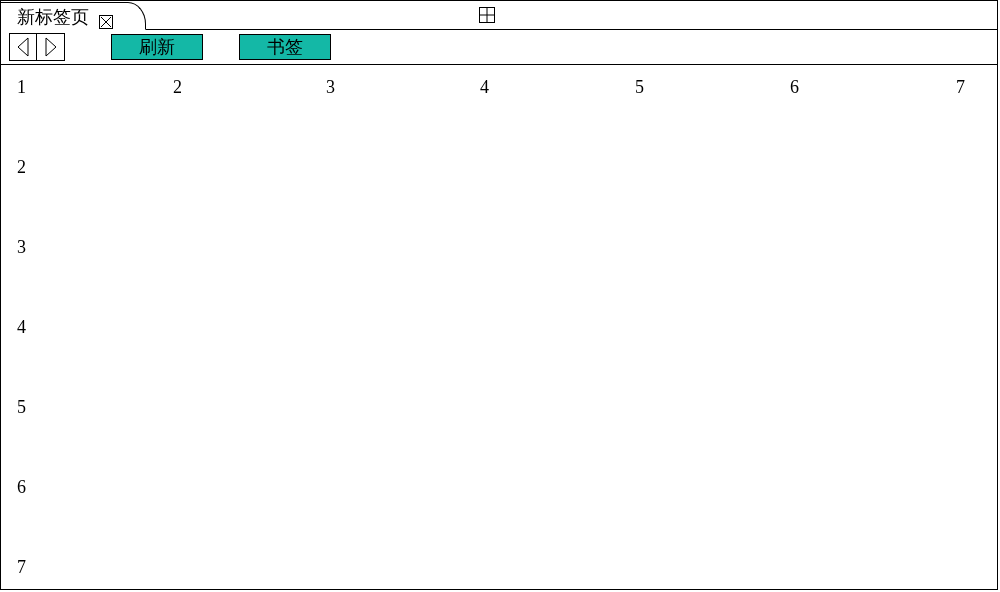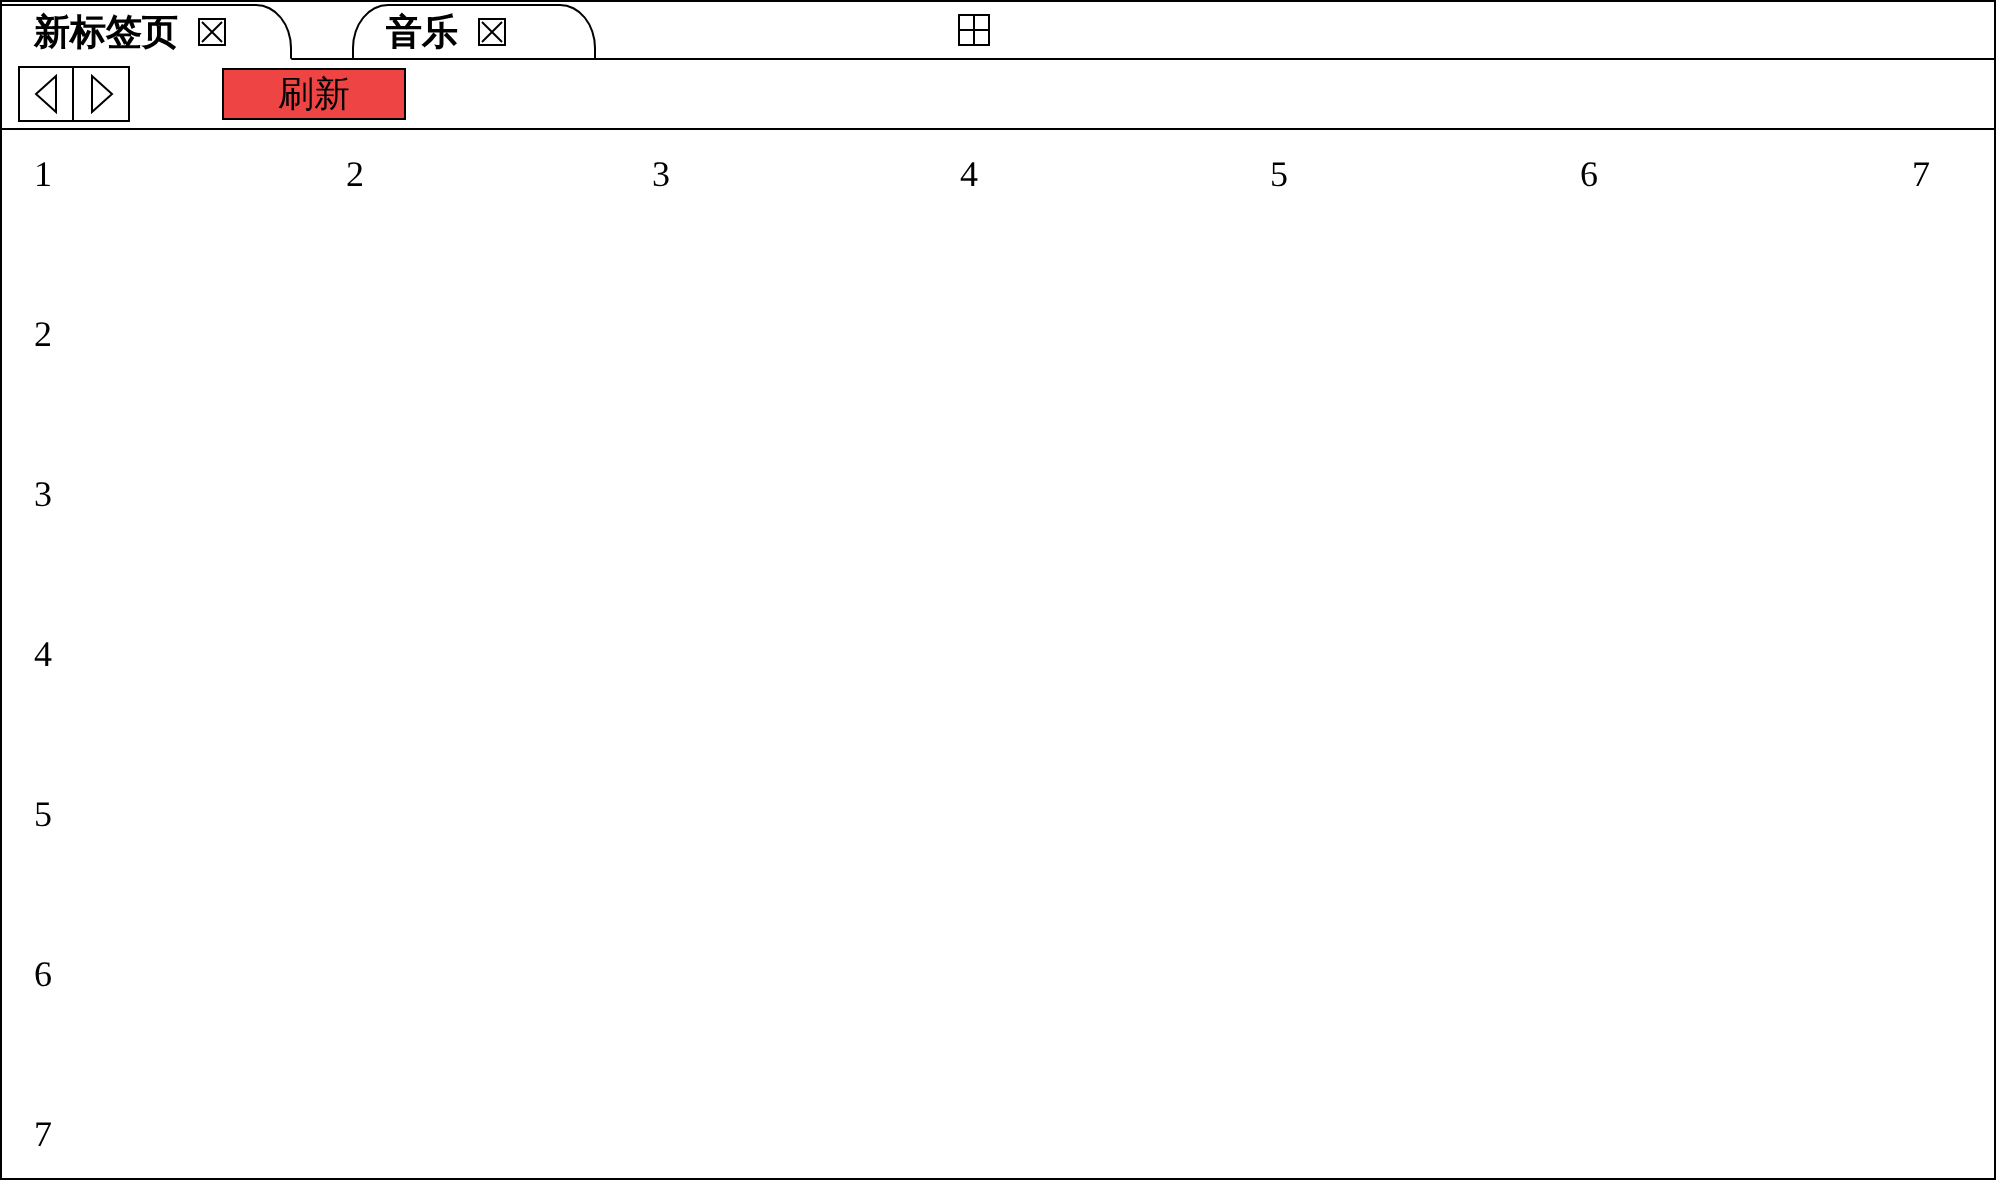"新标签页" .tab { align-items: center -> flex-end; font-weight: bold -> none }
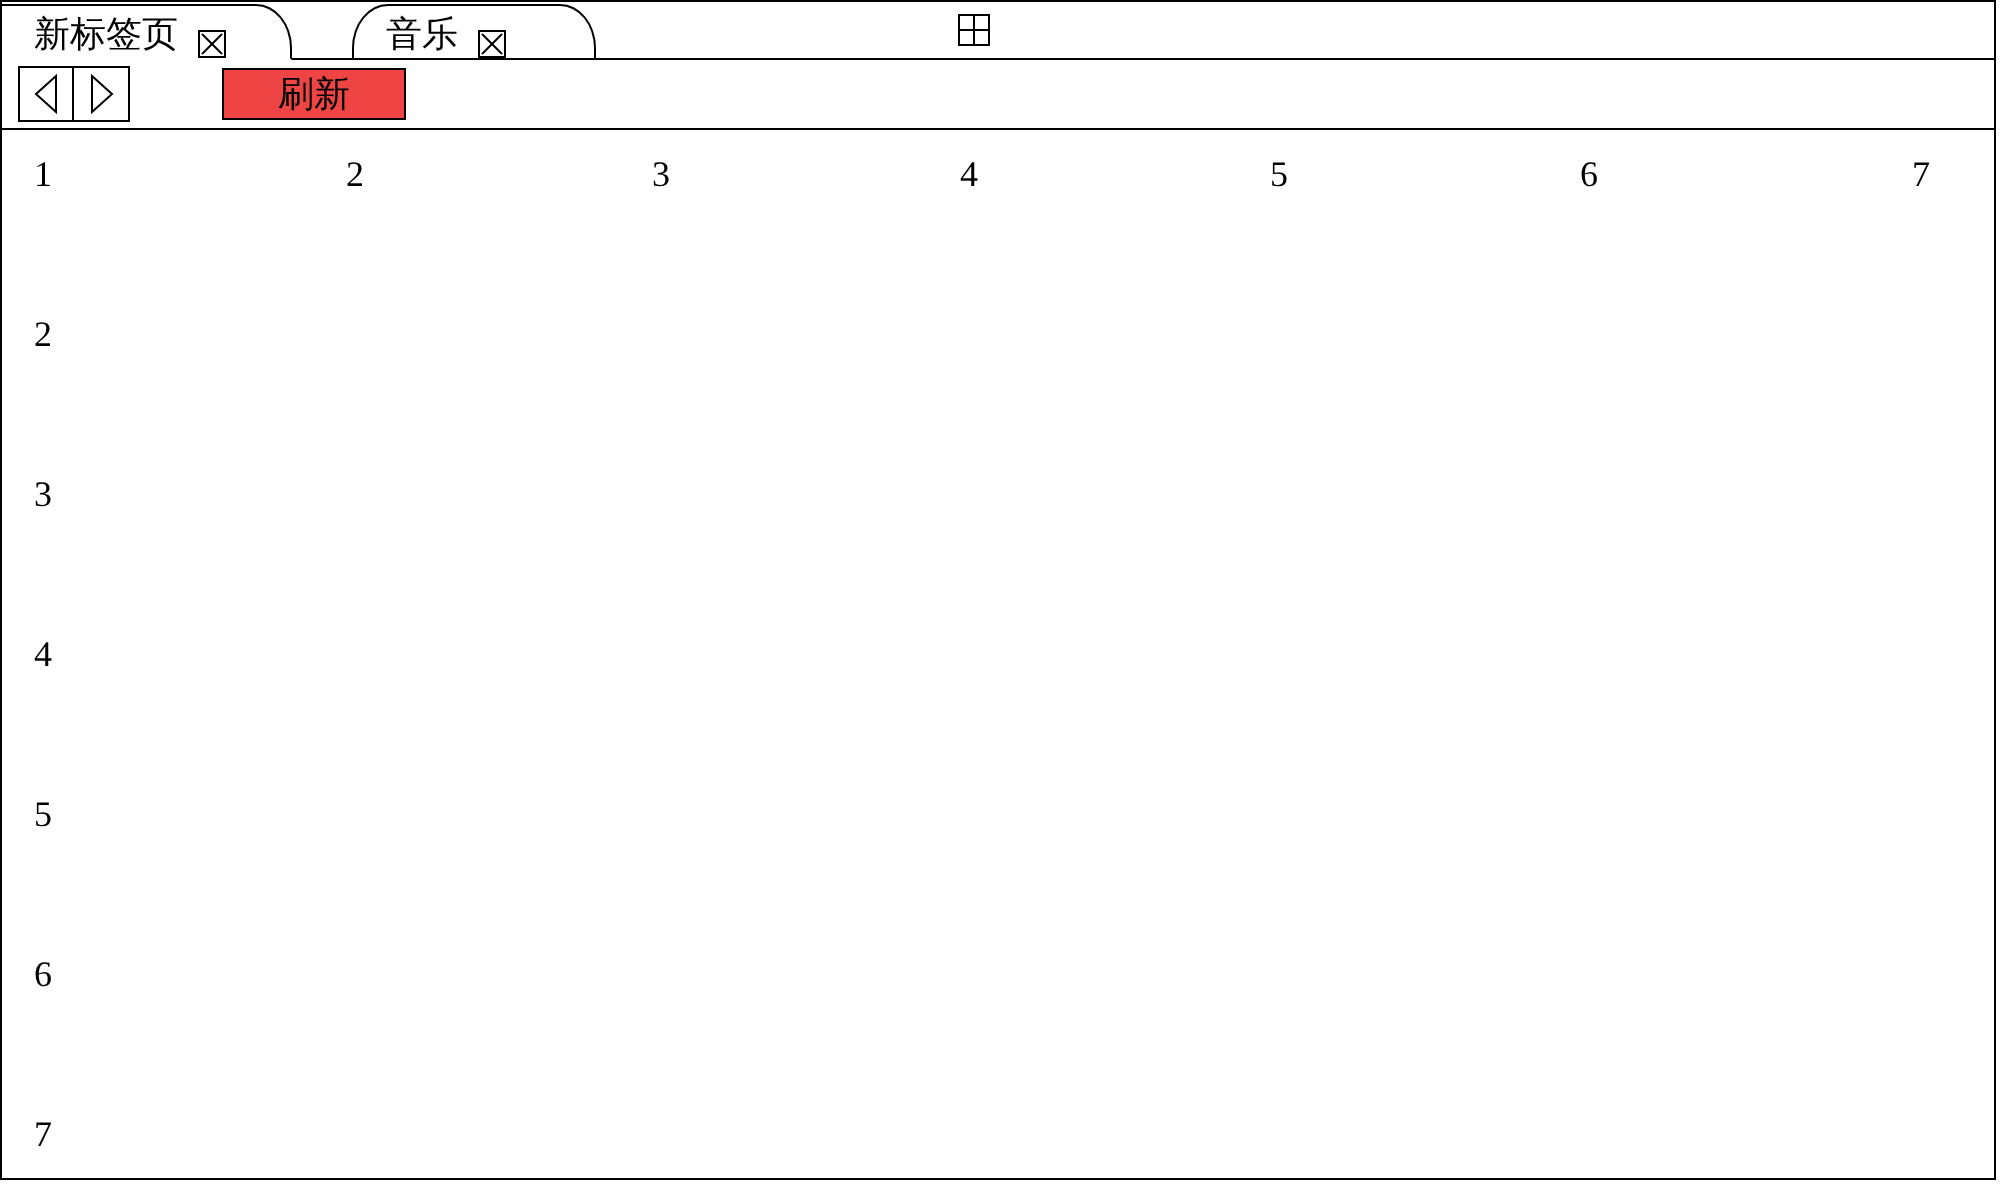"音乐" div.tab { html: <div> <span>音乐</span> <span> <svg> <rect></rect> <line></line> <line></line> </svg> </span> </div> -> none }
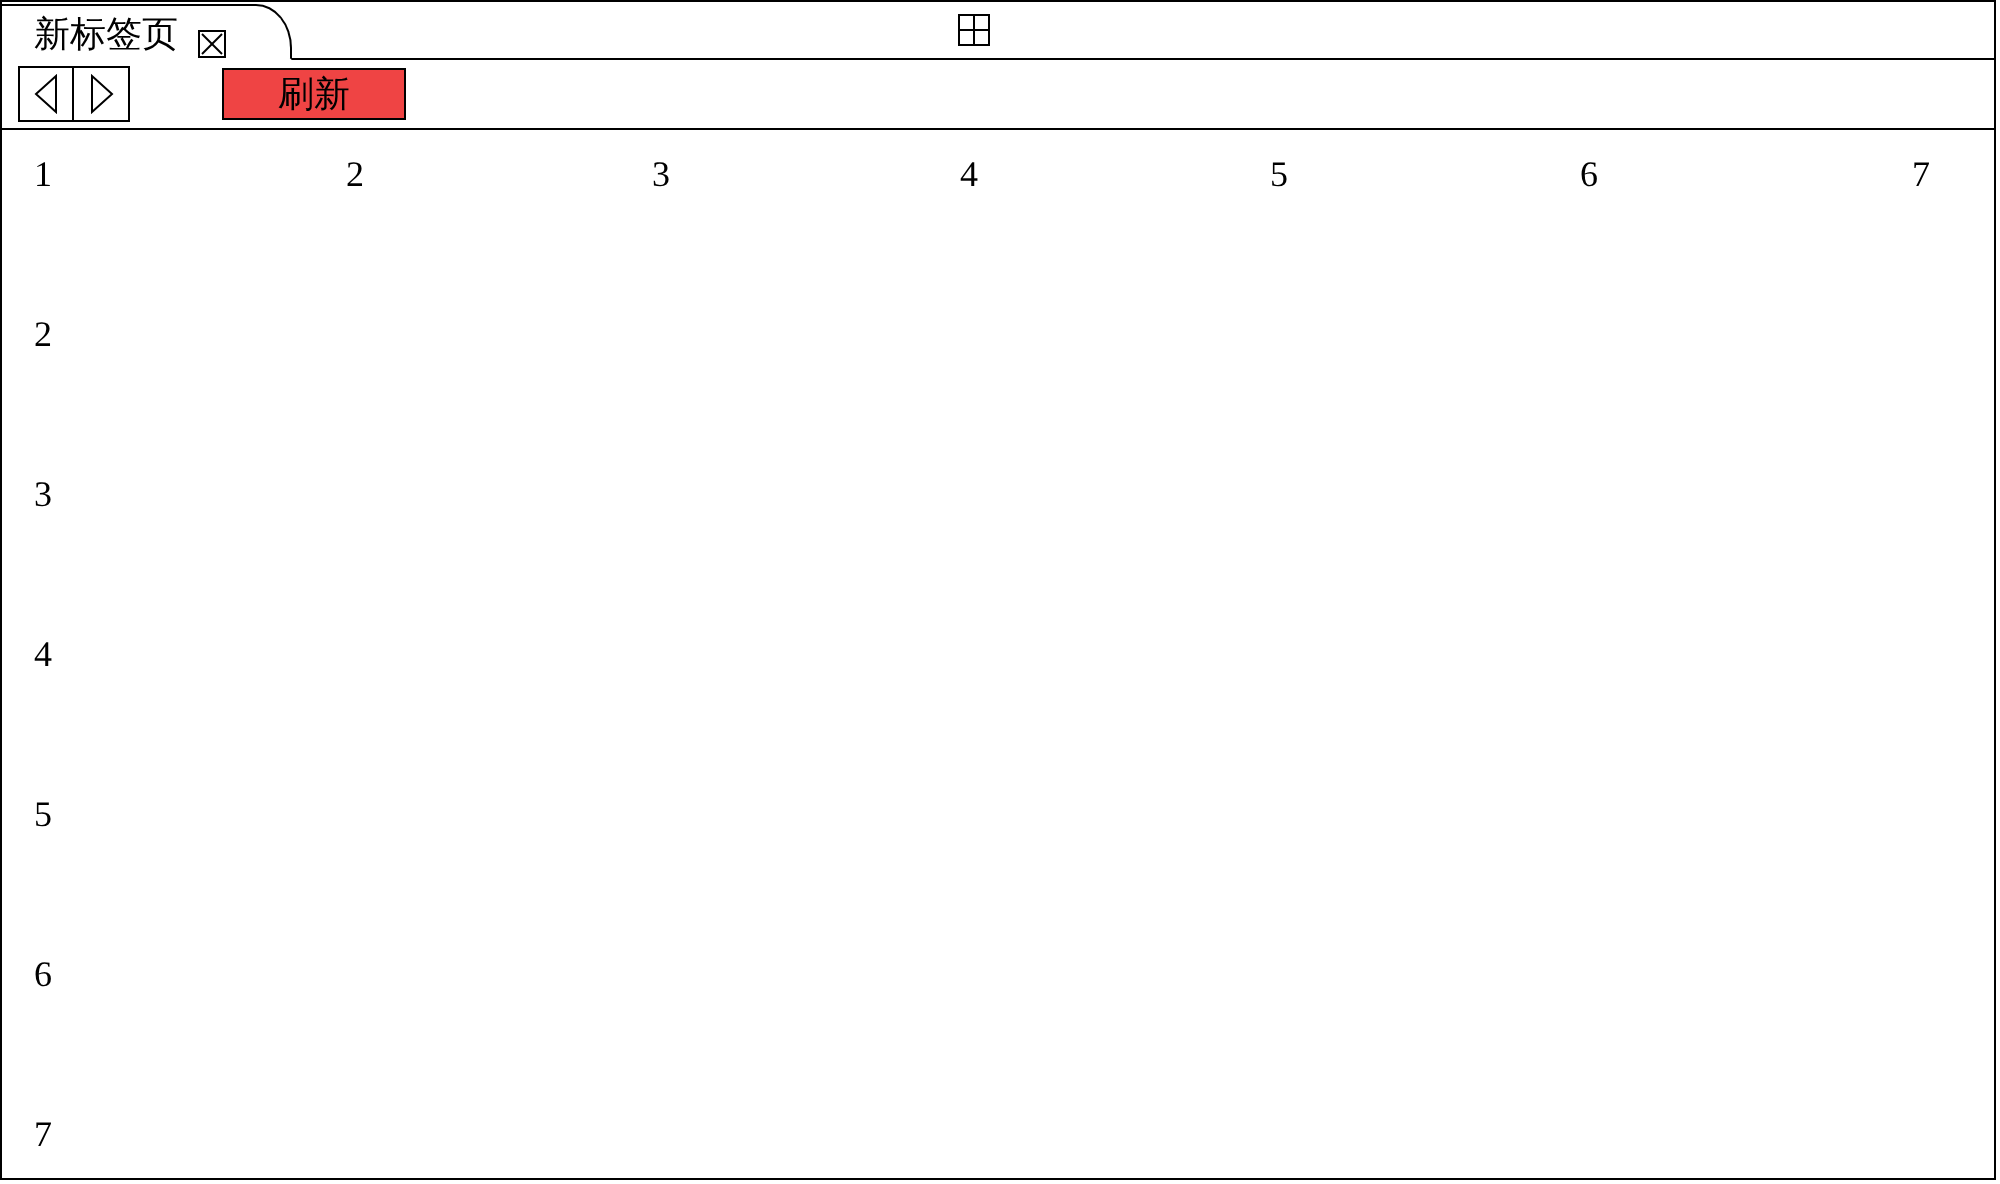"刷新" .text-btn { background: #ef4444 -> #14b8a6 }
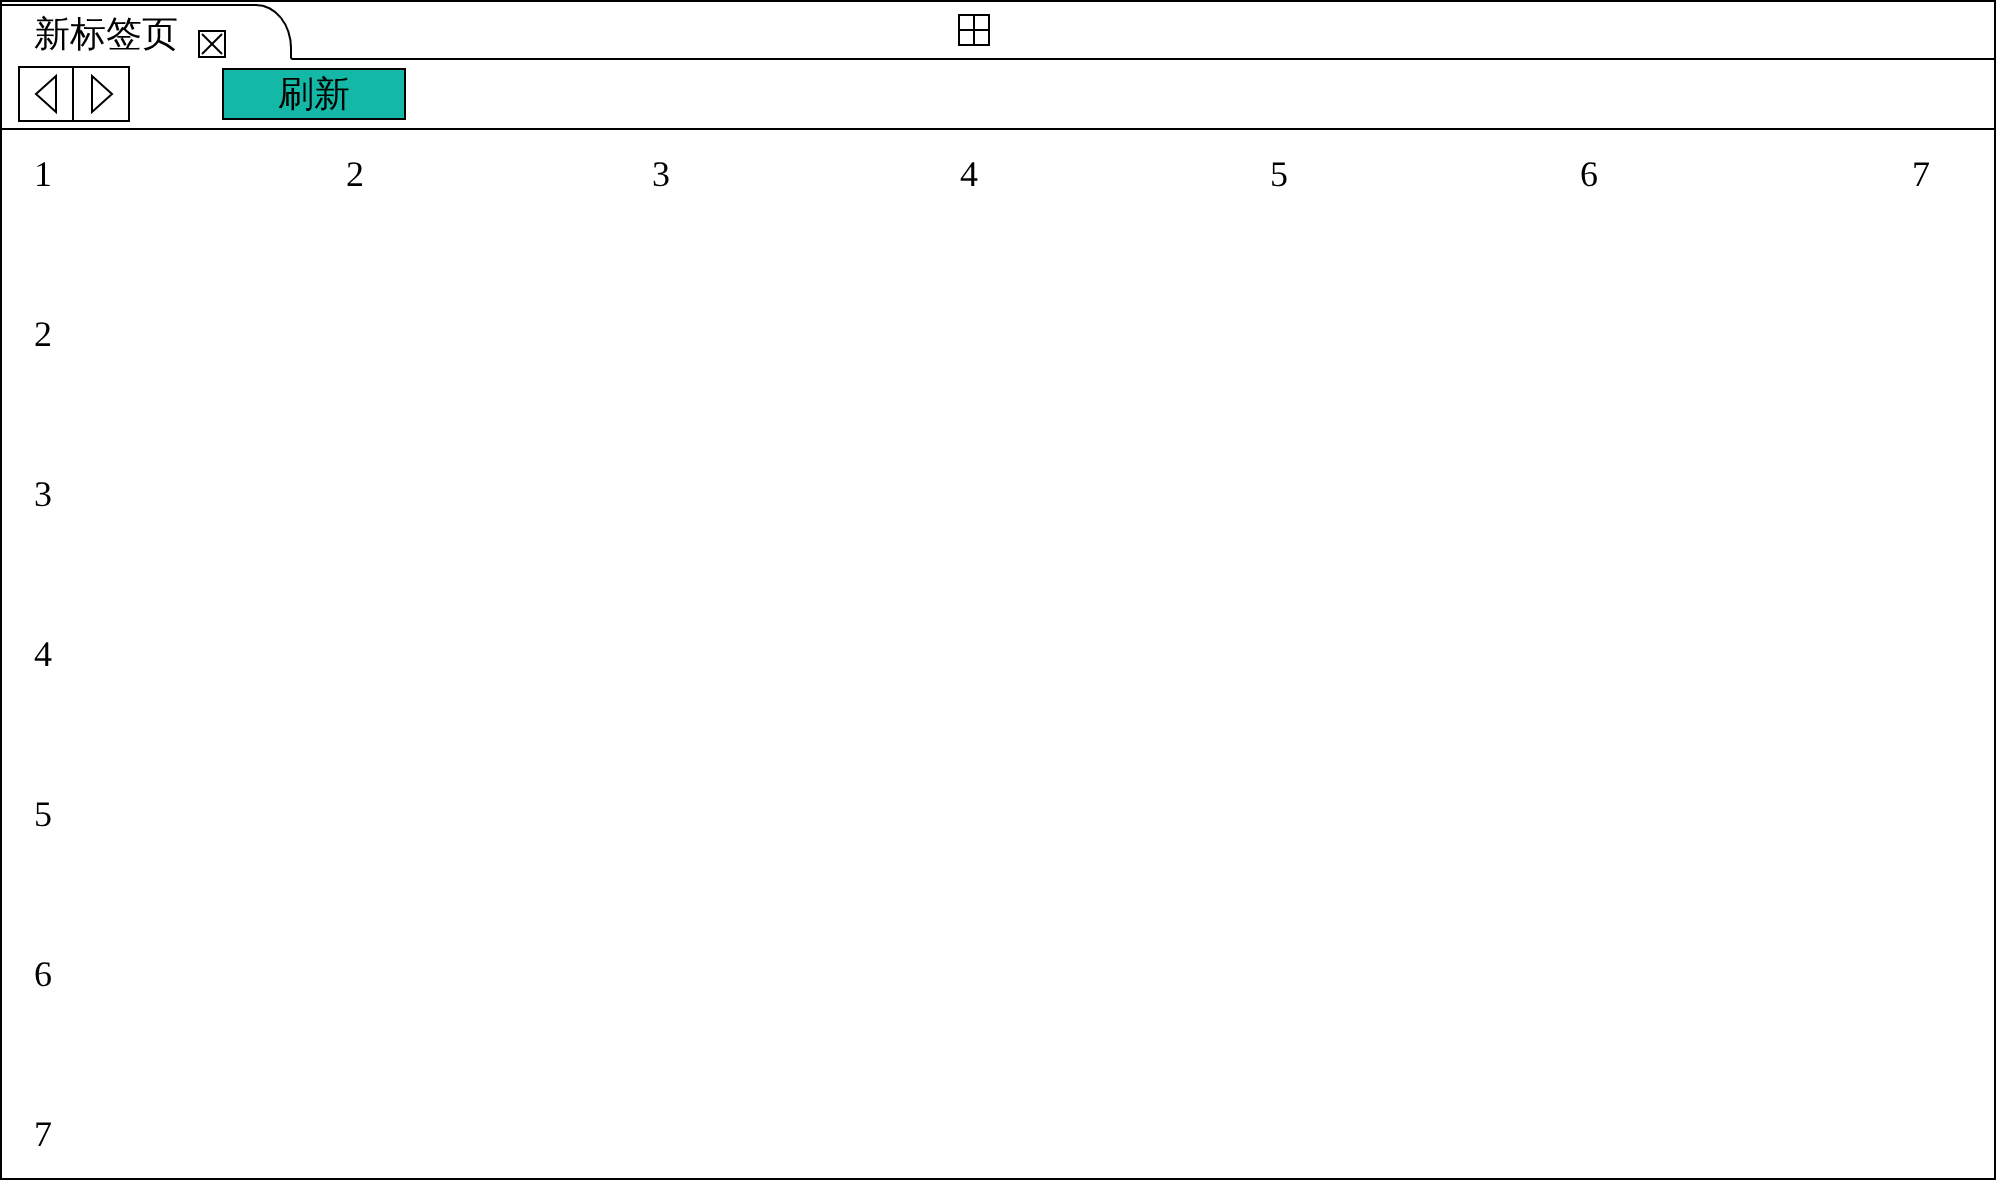"书签" div.text-btn { html: none -> <div> <span>书签</span> </div> }
